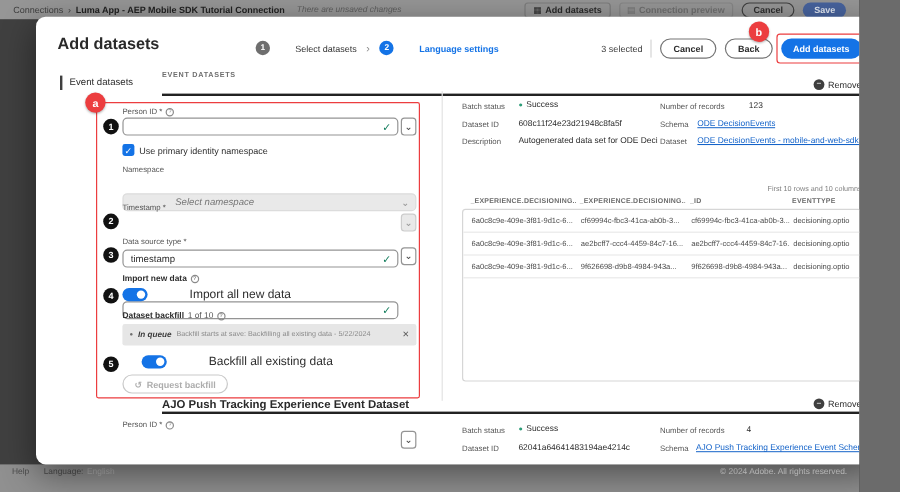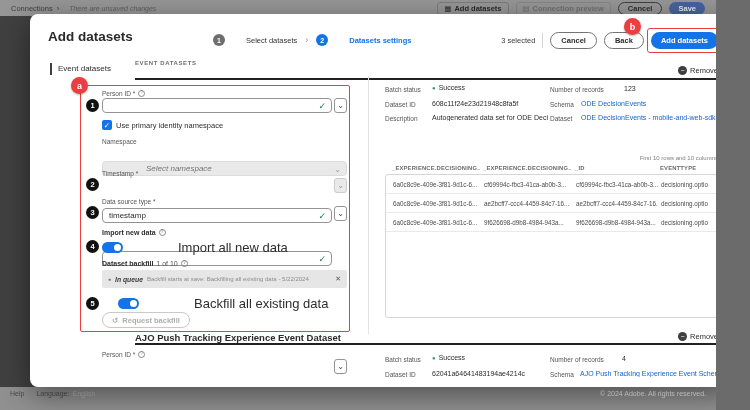"Luma App - AEP Mobile" b { html: none -> <b>Luma App - AEP Mobile SDK Tutorial Connection</b> }
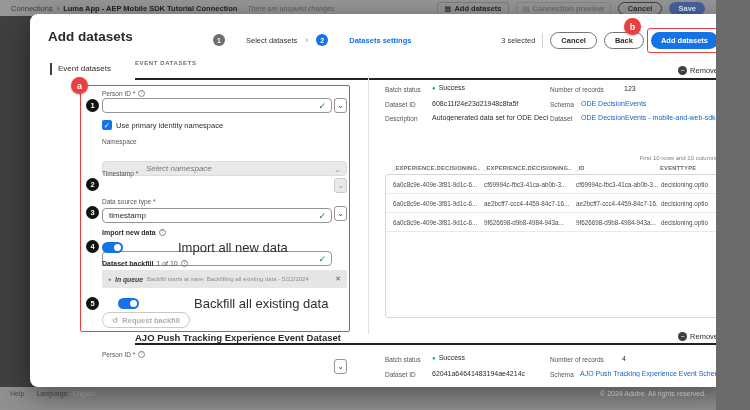"Datasets settings" span.step-lbl { text: Datasets -> Language }
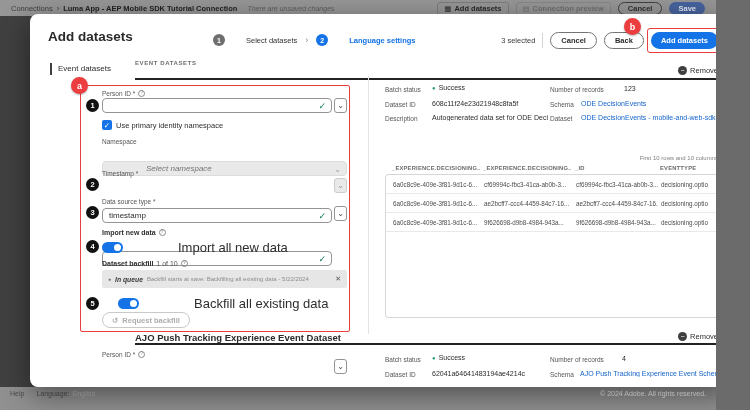"Import all new data" .tgl-lbl { font-size: 13px -> 10px; margin-left: 24px -> 4px }
